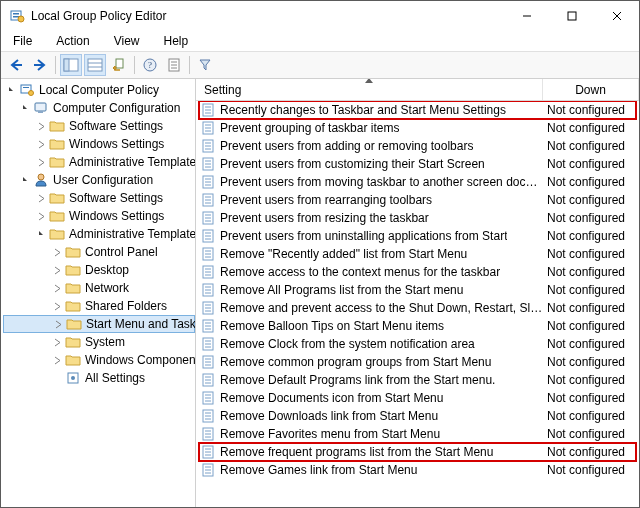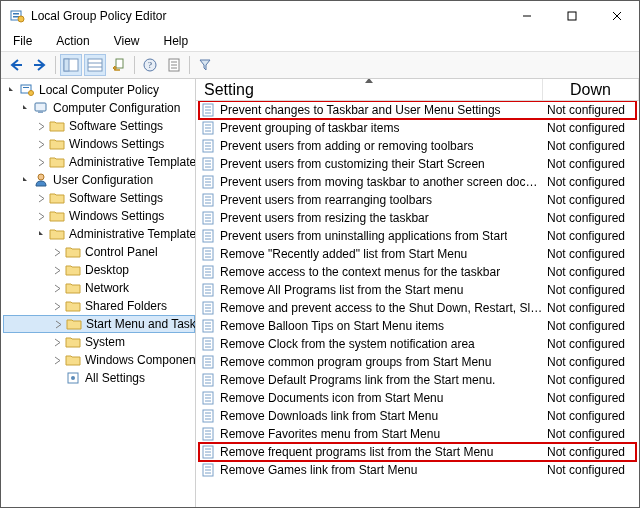"Setting" .listhdr { font-size: 16px -> 12px }
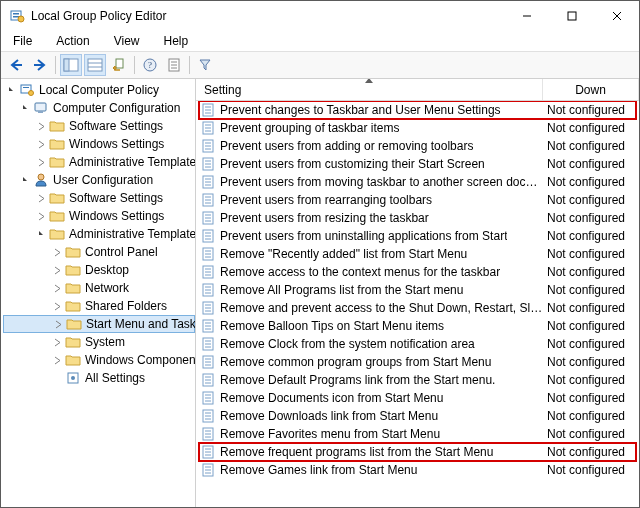"Prevent changes to Taskbar and" span.txt { text: Prevent changes to Taskbar and User -> Recently changes to Taskbar and Start }
